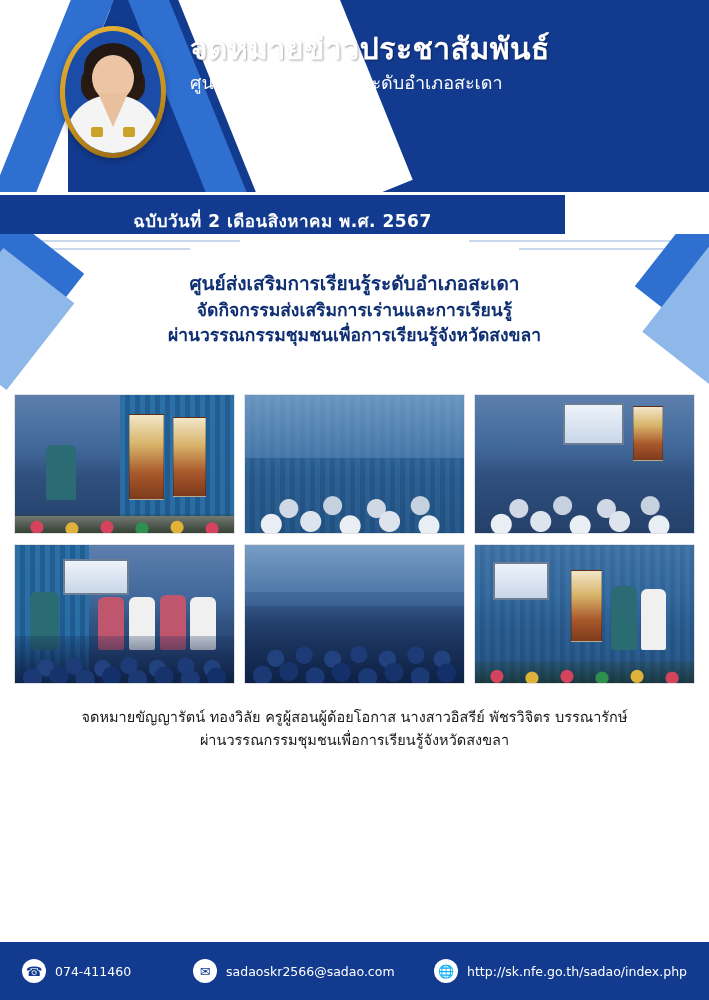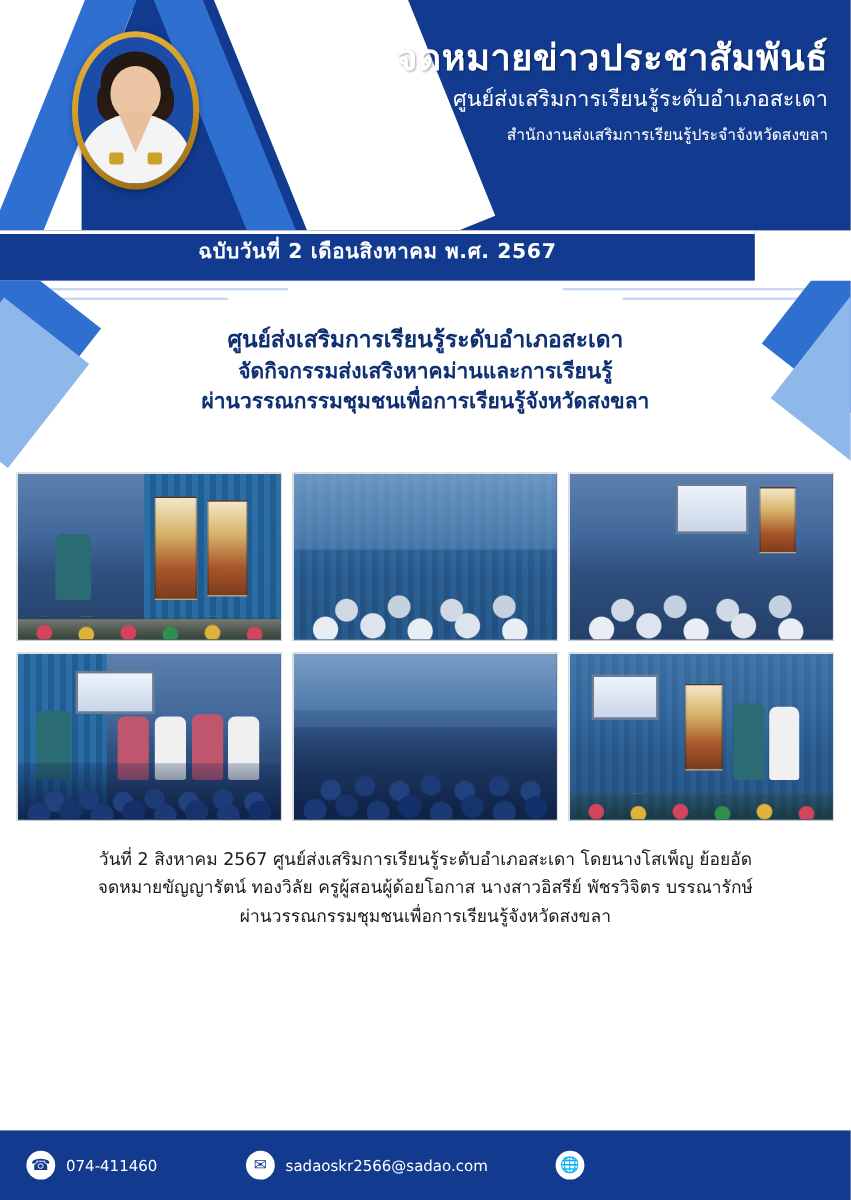"จดหมายข่าวประชาสัมพันธ์" .hdr-text { text-align: right -> left }
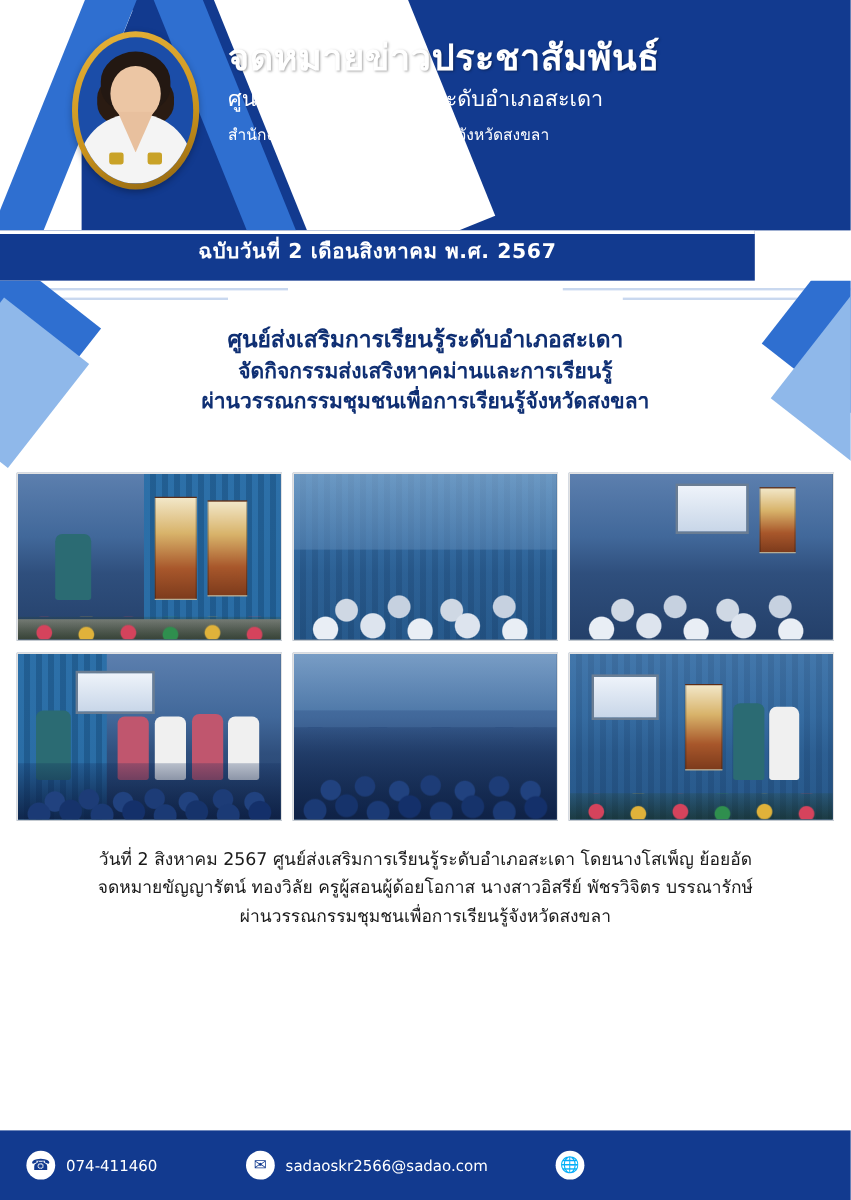"สำนักงานส่งเสริมการเรียนรู้ประจำจังหวัดส" div.hdr-sub3 { html: <div>สำนักงานส่งเสริมการเรียนรู้ประจำจังหวัดสงขลา</div> -> none }
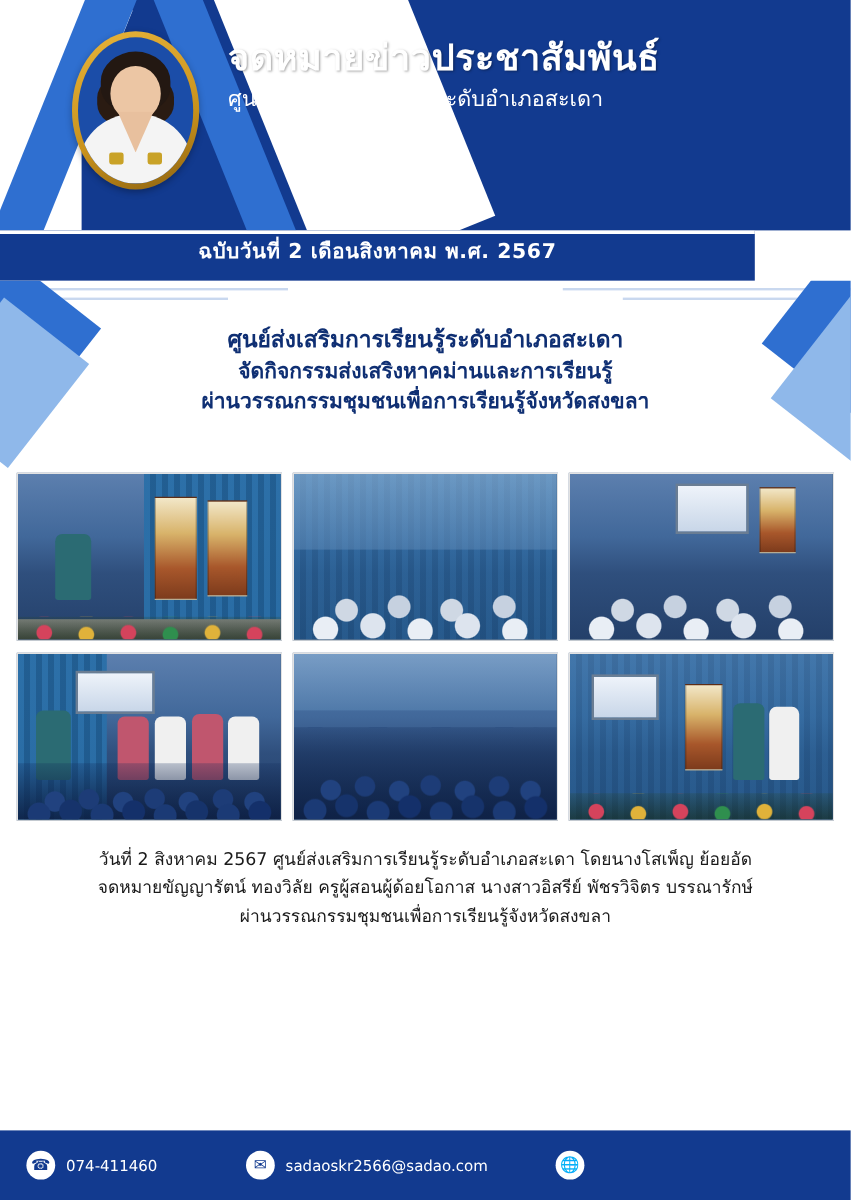"ฉบับวันที่ 2 เดือนสิงหาคม พ.ศ. 2567" .issue-bar { align-items: flex-start -> flex-end; width: 629px -> 565px }
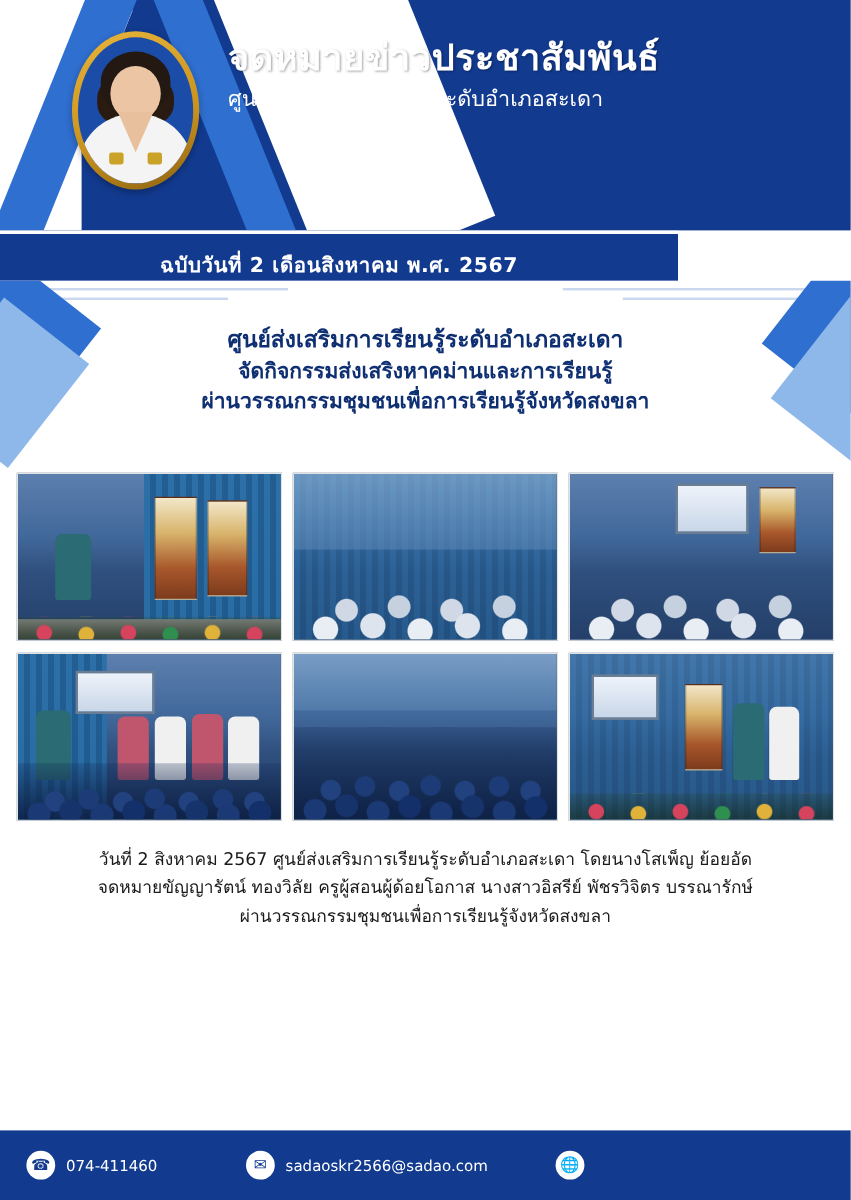"จัดกิจกรรมส่งเสริงหาคม่านและการเรียนรู้" div.t-line { text: จัดกิจกรรมส่งเสริงหาคม่านและการเรียนรู้ -> จัดกิจกรรมส่งเสริมการเร่านและการเรียนรู้ }
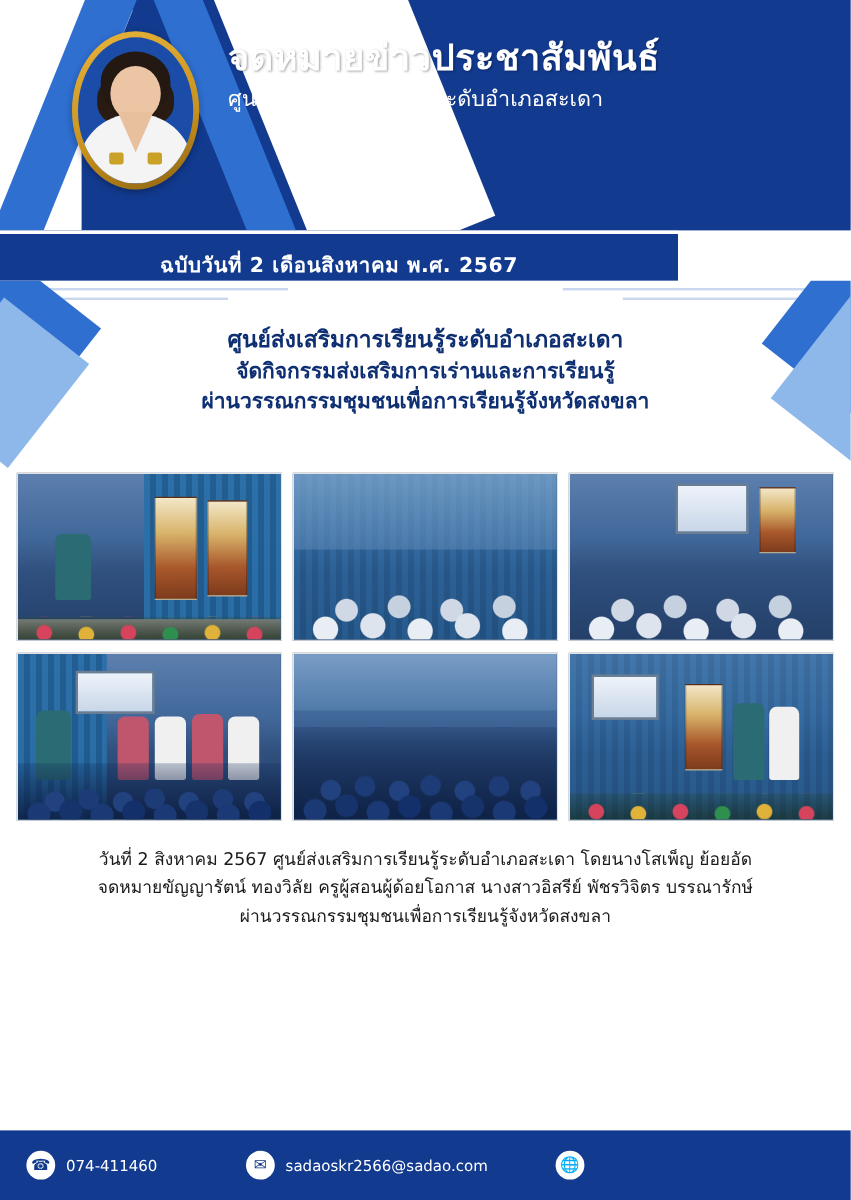"วันที่ 2 สิงหาคม 2567" div.bt-line { html: <div>วันที่ 2 สิงหาคม 2567 ศูนย์ส่งเสริมการเรียนรู้ระดับอำเภอสะเดา โดยนางโสเพ็ญ ย้อยอัด</div> -> none }
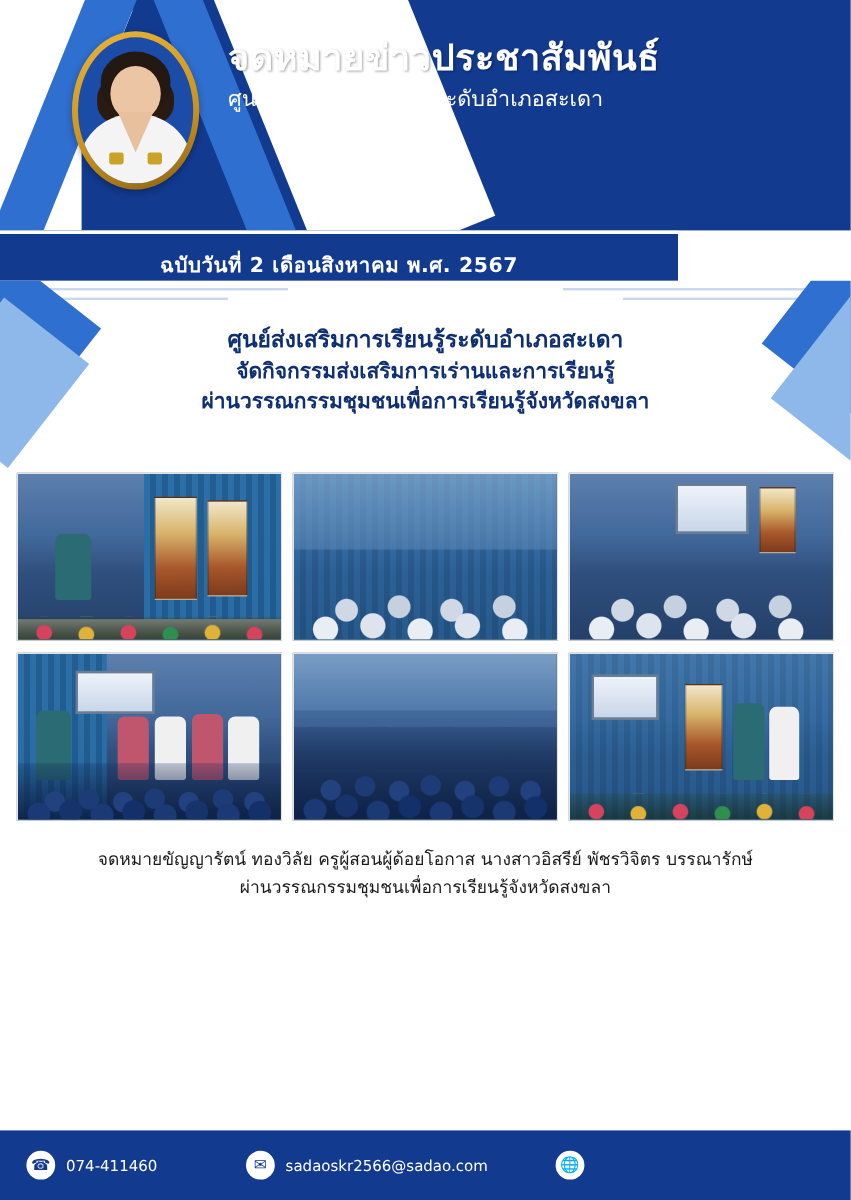"http://sk.nfe.go.th/sadao/index.php" span { html: none -> <span>http://sk.nfe.go.th/sadao/index.php</span> }
